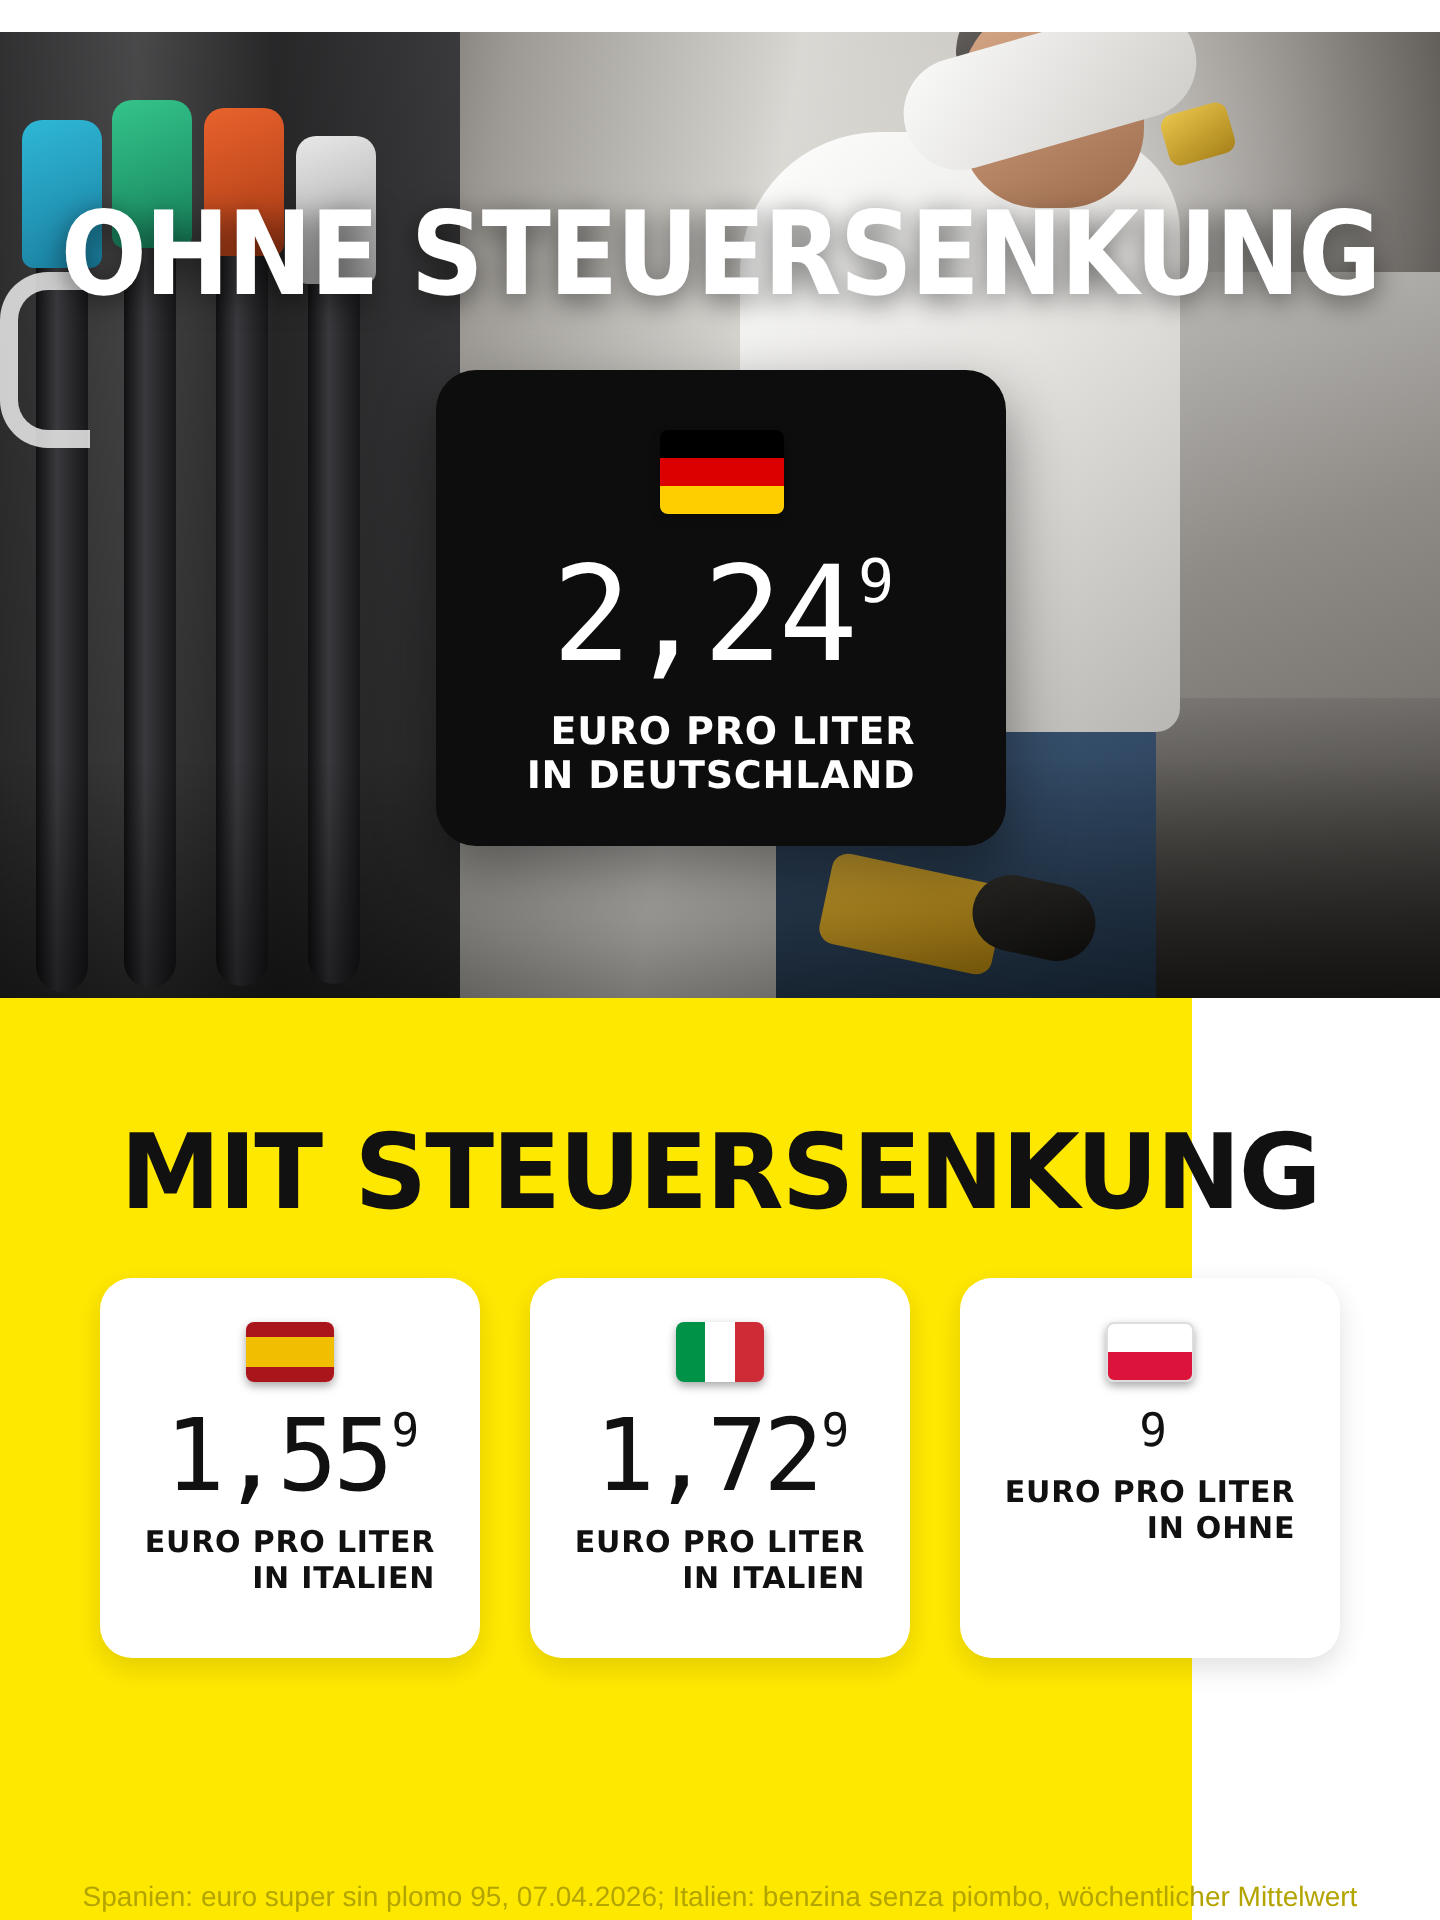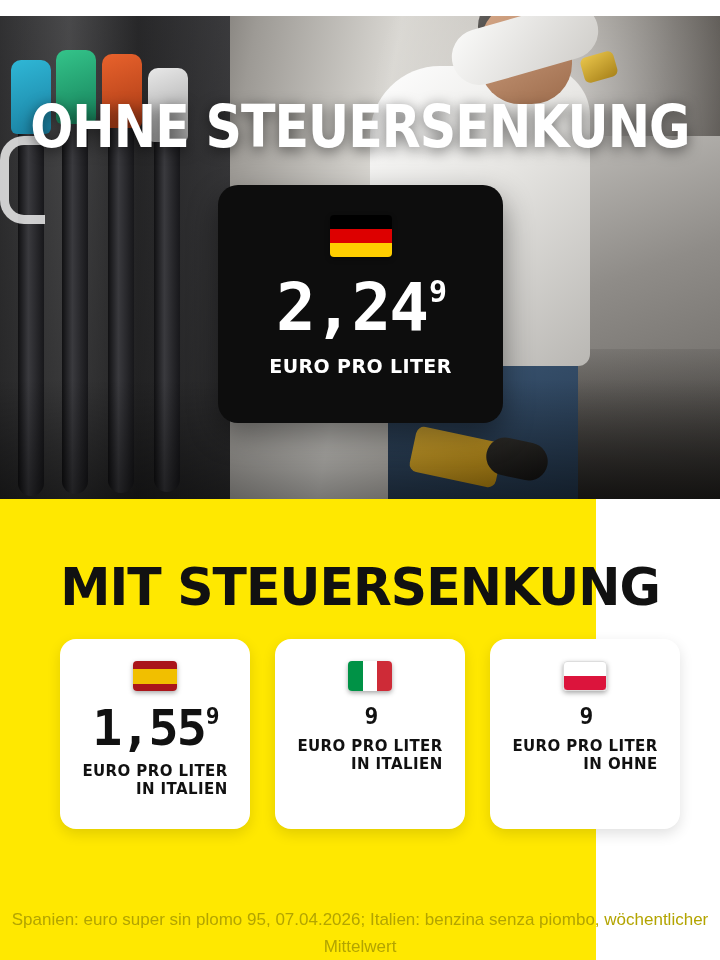"2,24" .price { font-weight: 700 -> 400 }
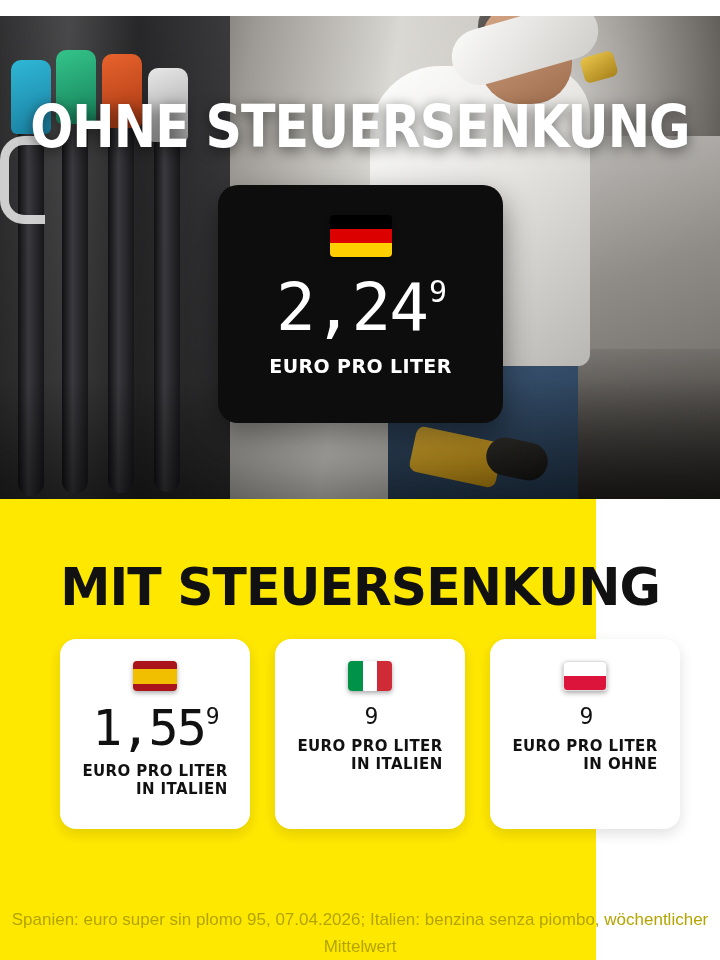"IN DEUTSCHLAND" div { html: none -> <div>IN DEUTSCHLAND</div> }
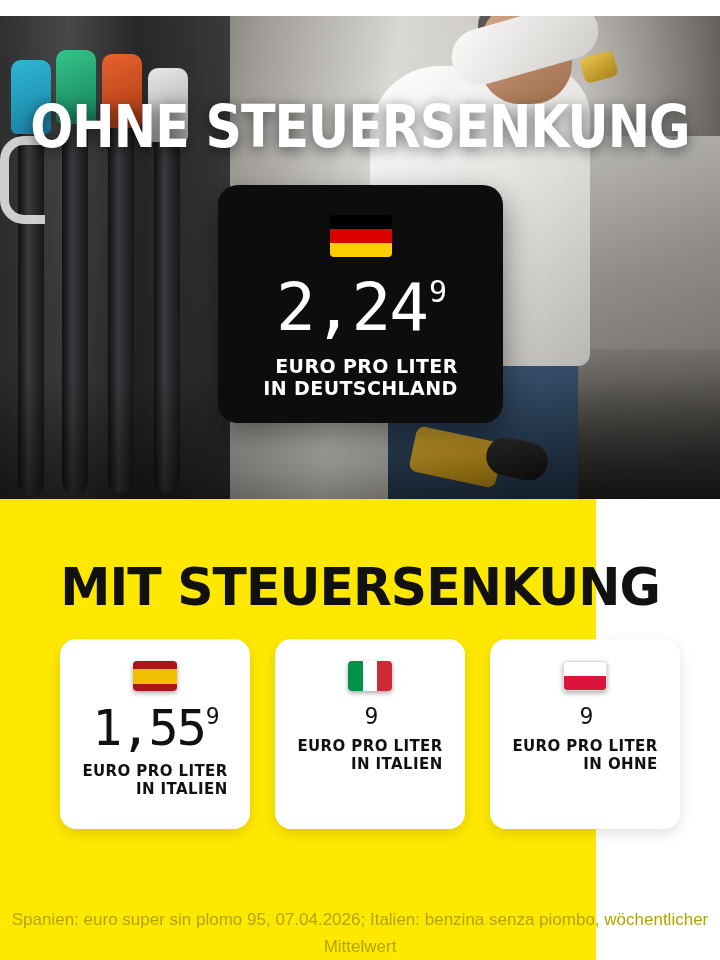"1,55" .cards-row { left: 60px -> 50px }
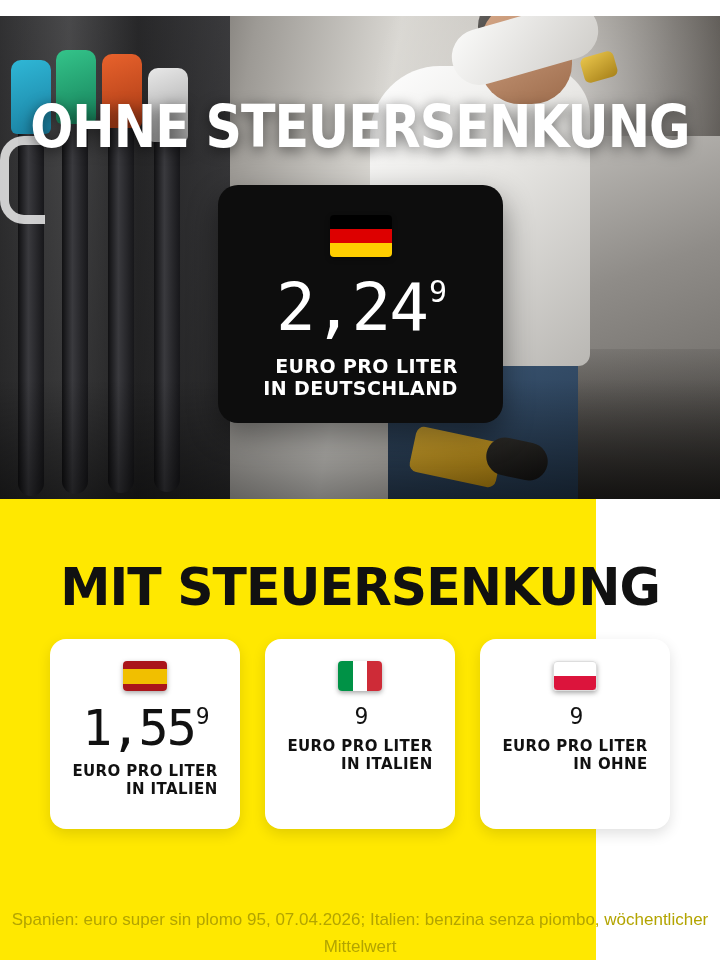"1,72" span { html: none -> <span>1,72</span> }
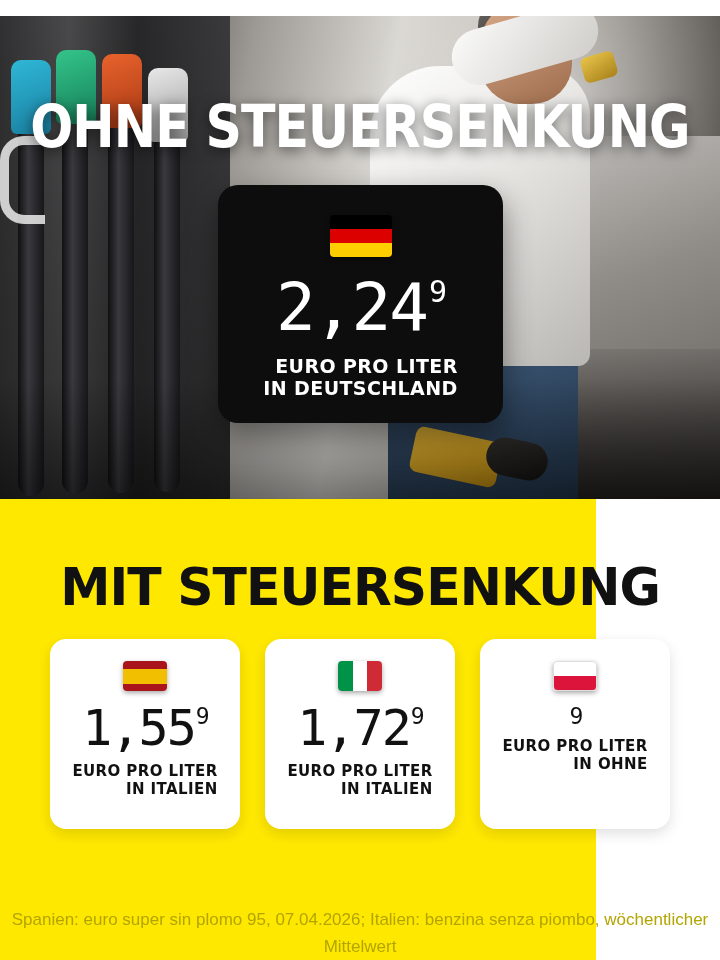"Spanien: euro super sin plomo" .footnote { font-size: 17px -> 14px }
